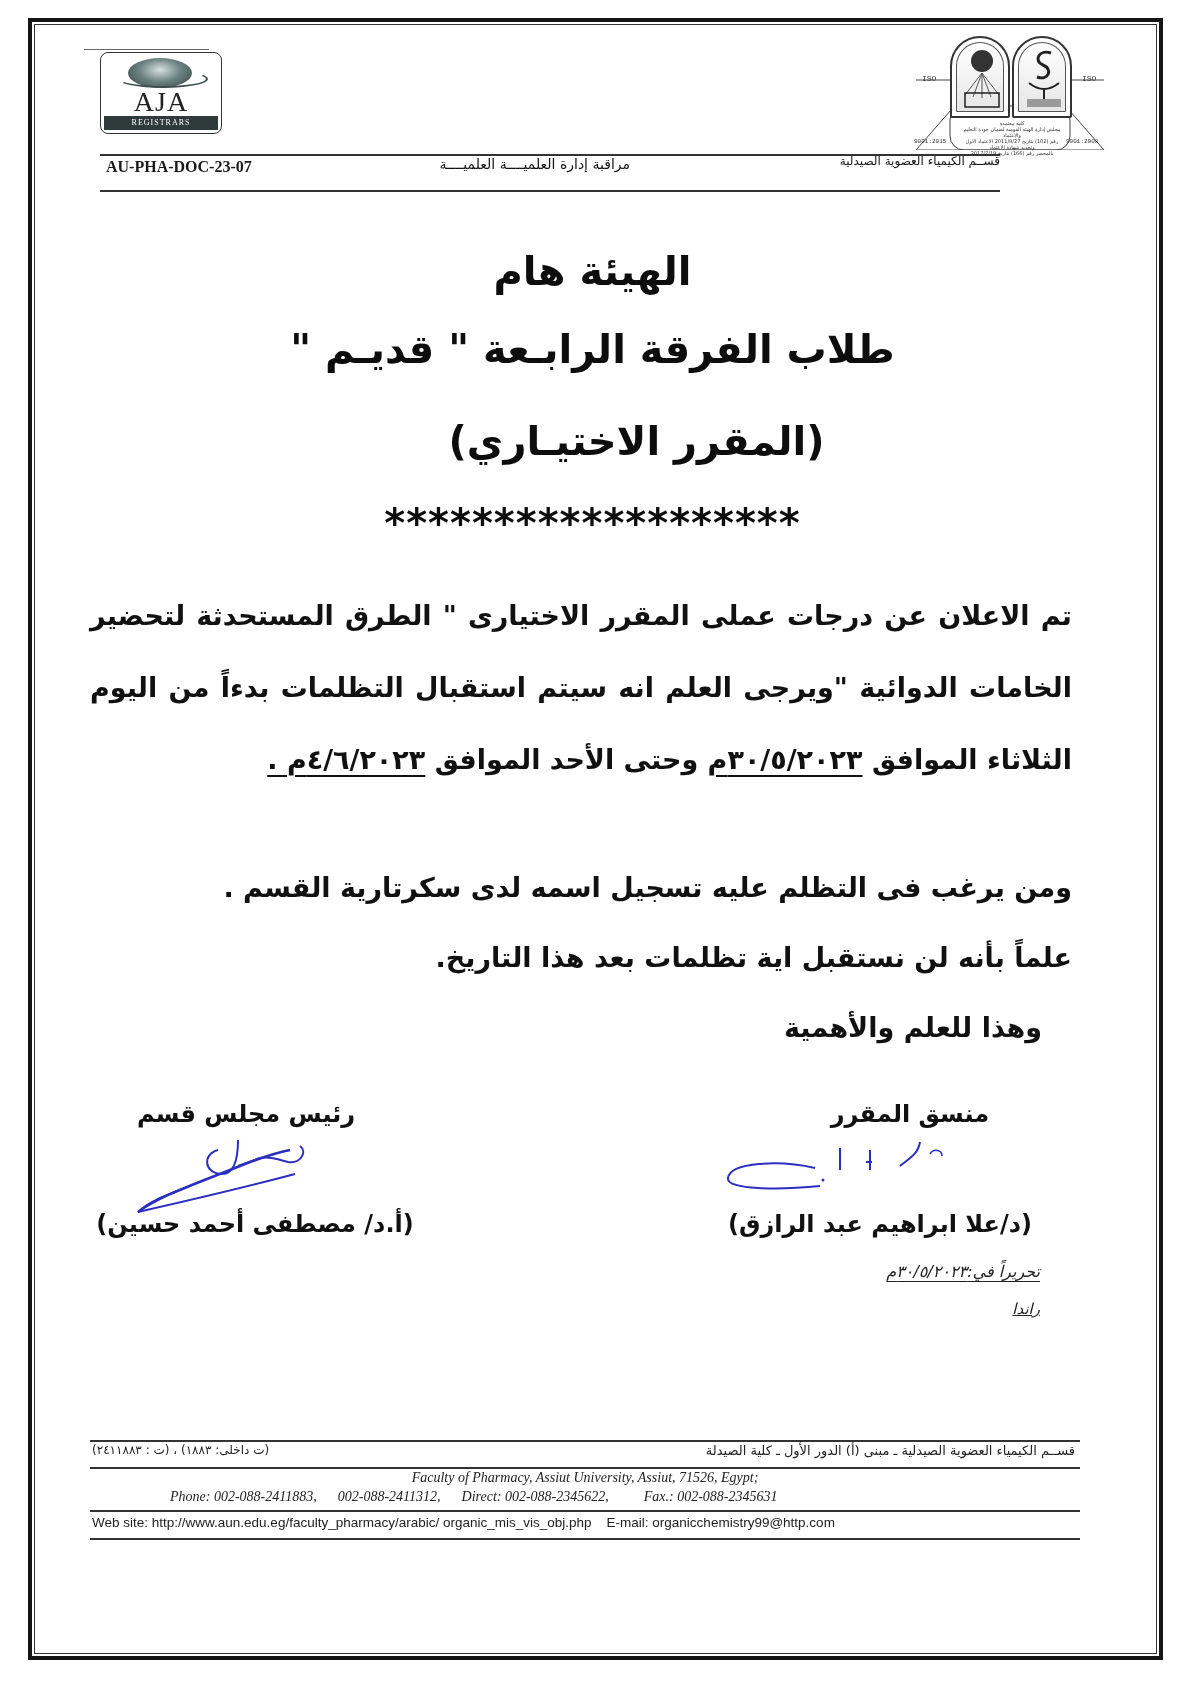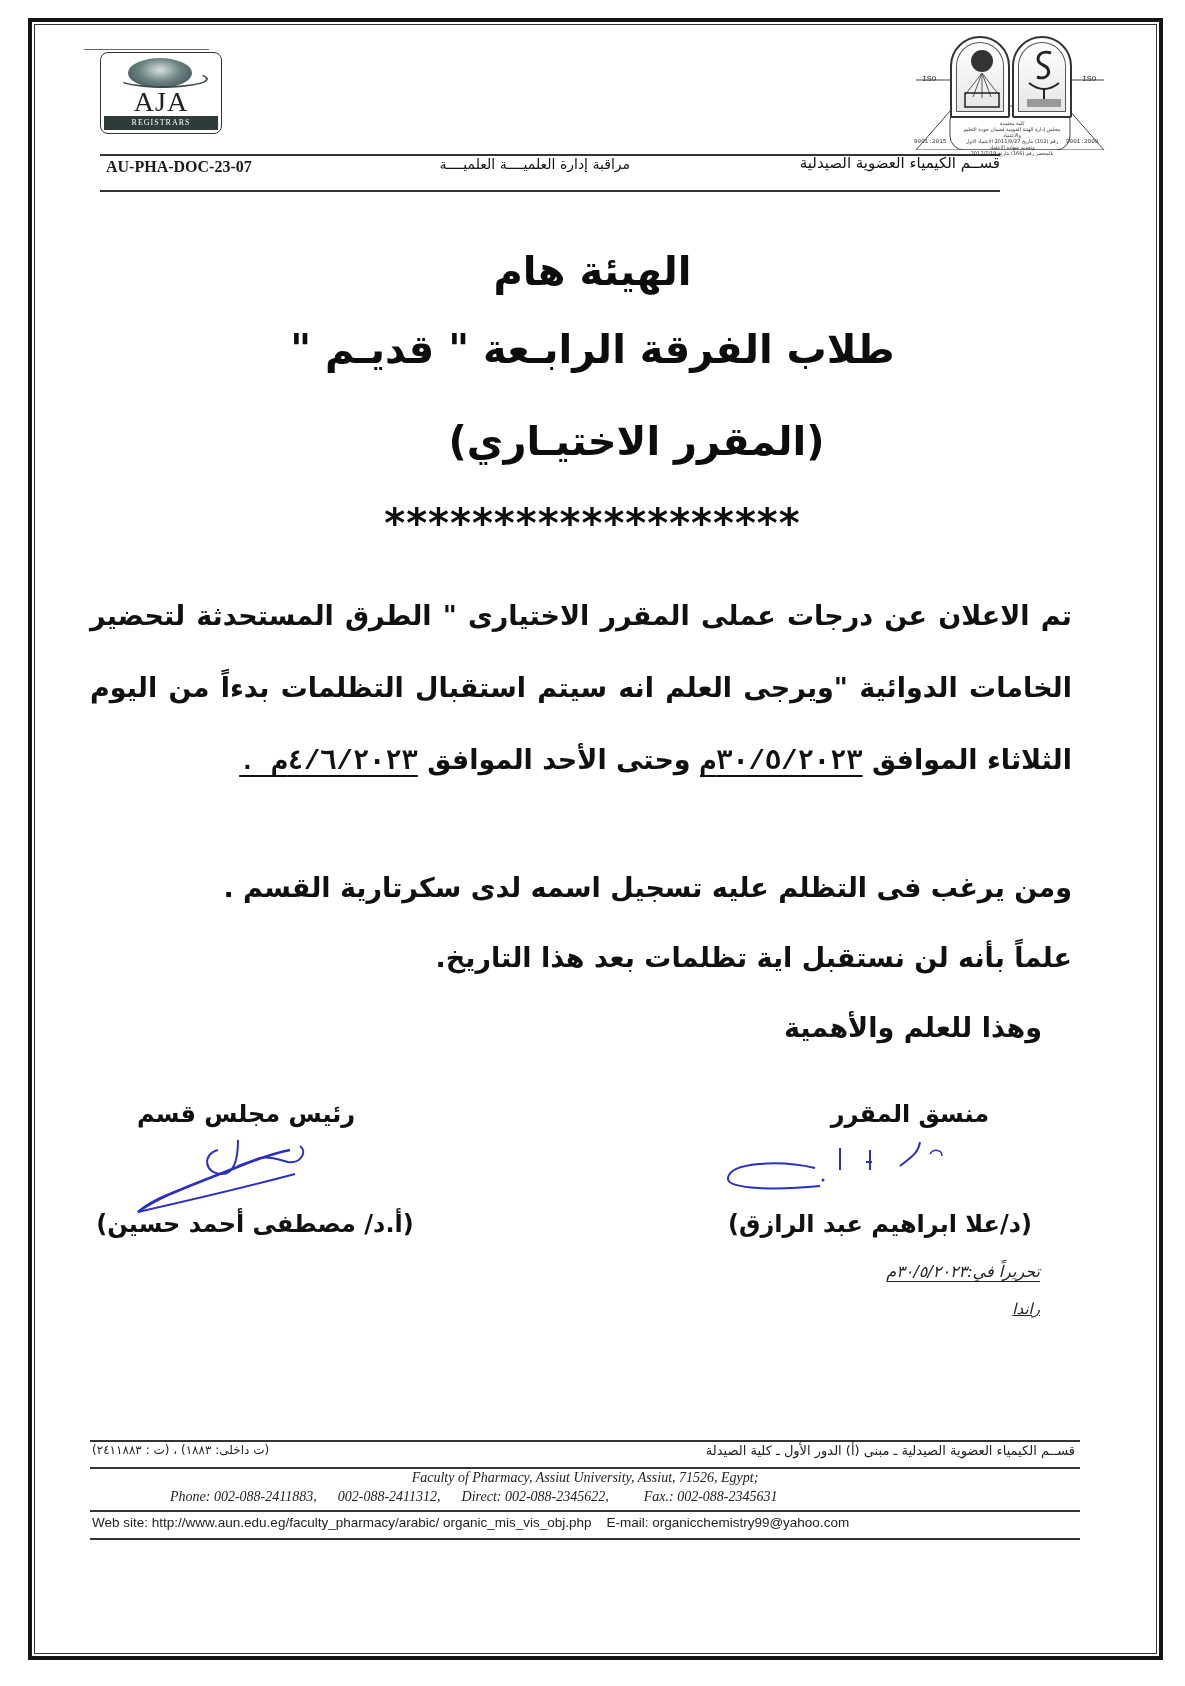"قســم الكيمياء العضوية الصيدلية" .hdr-right { font-size: 15px -> 12px }
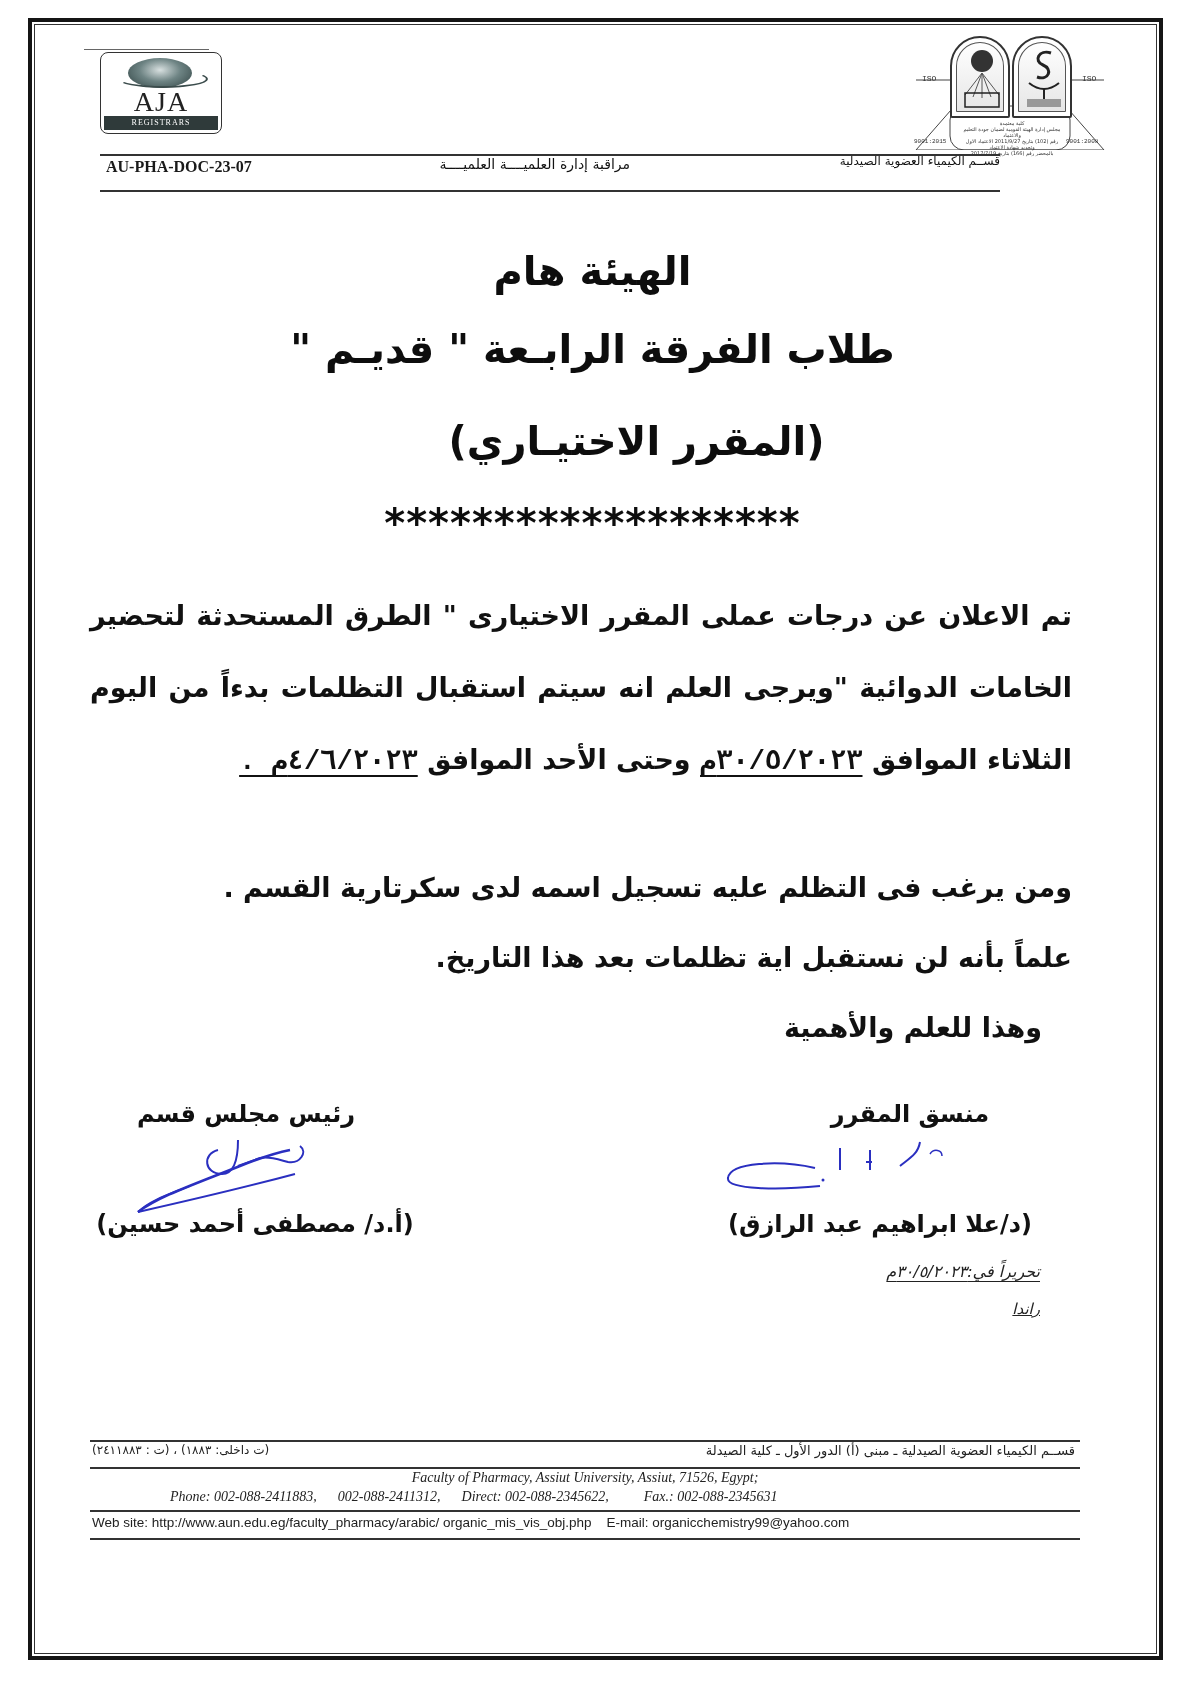"٤/٦/٢٠٢٣م ." .u { font-family: Liberation Mono, monospace -> none }
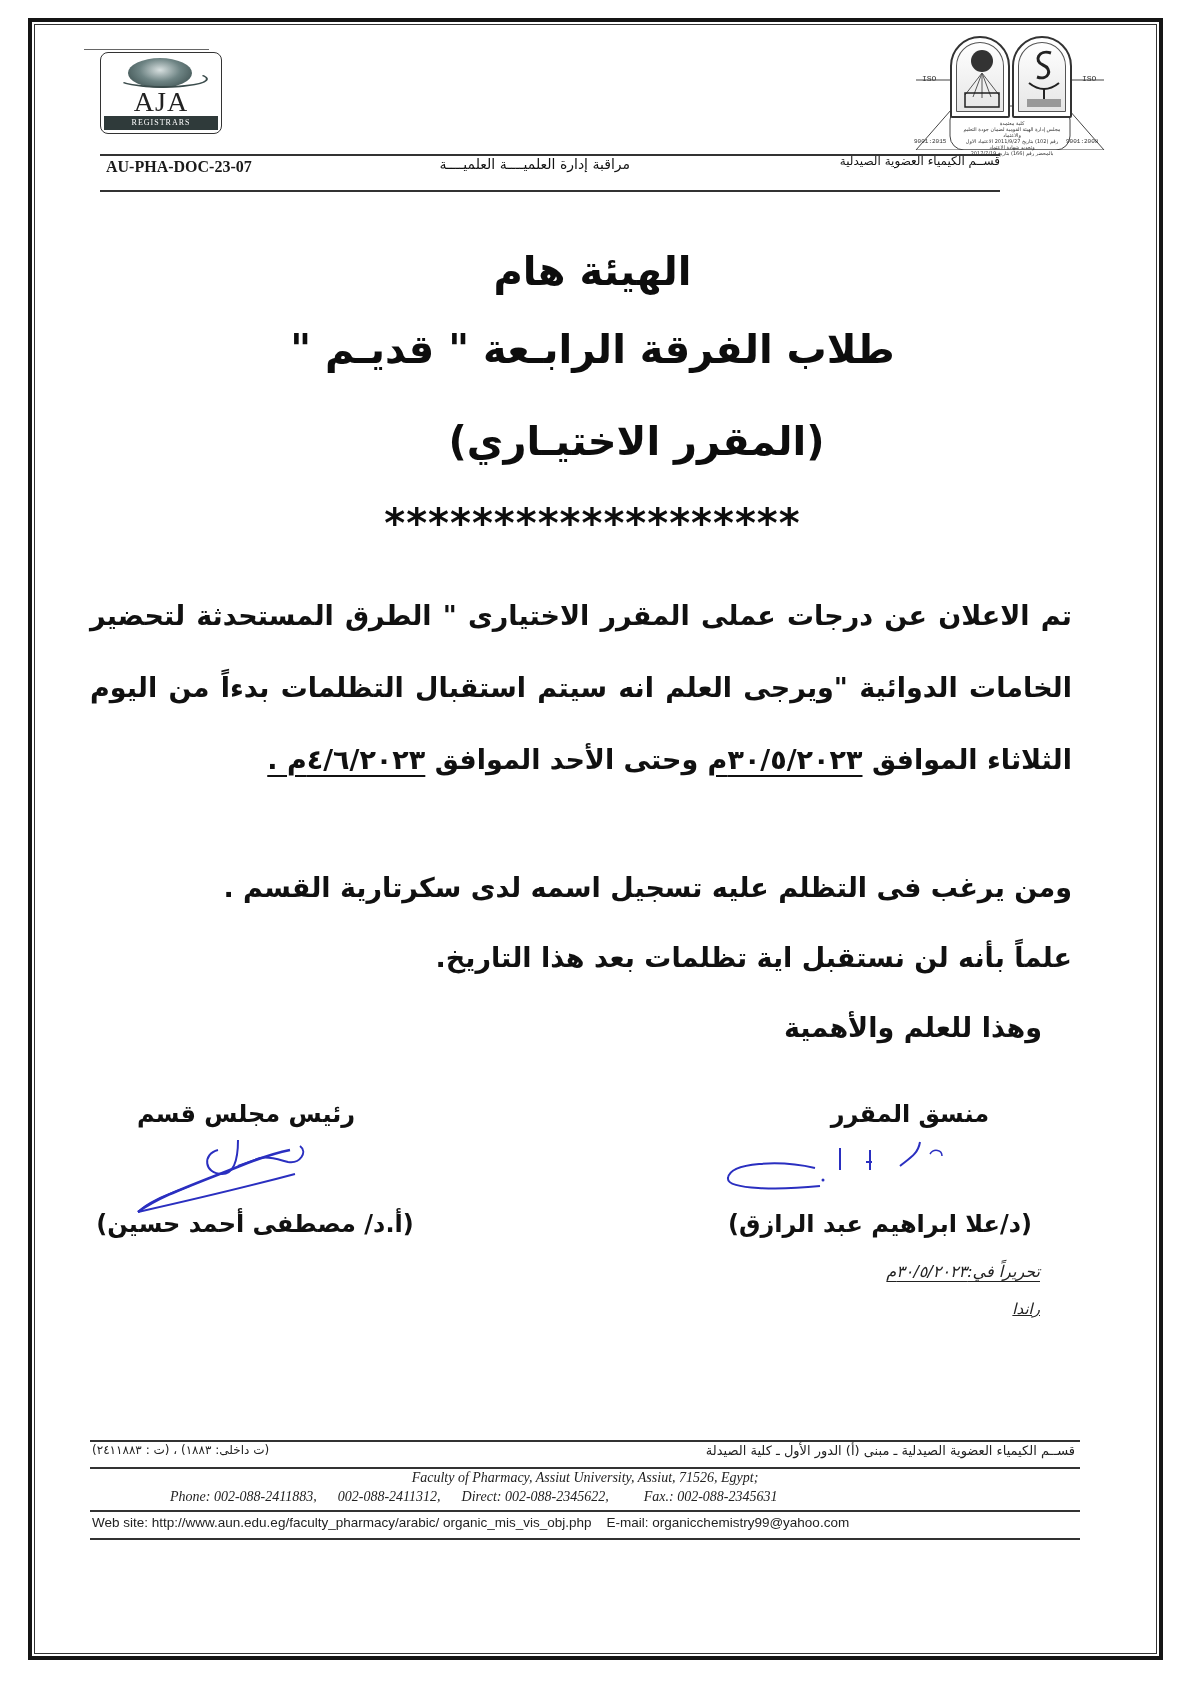"organicchemistry99@yahoo.com" span { text: organicchemistry99@yahoo.com -> organicchemistry99@http.com }
